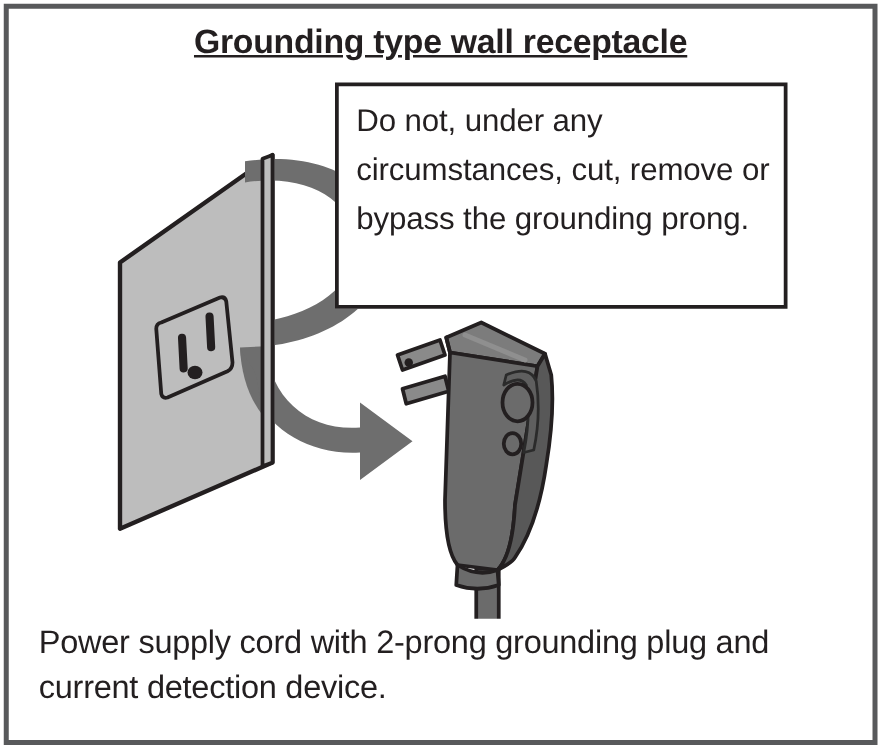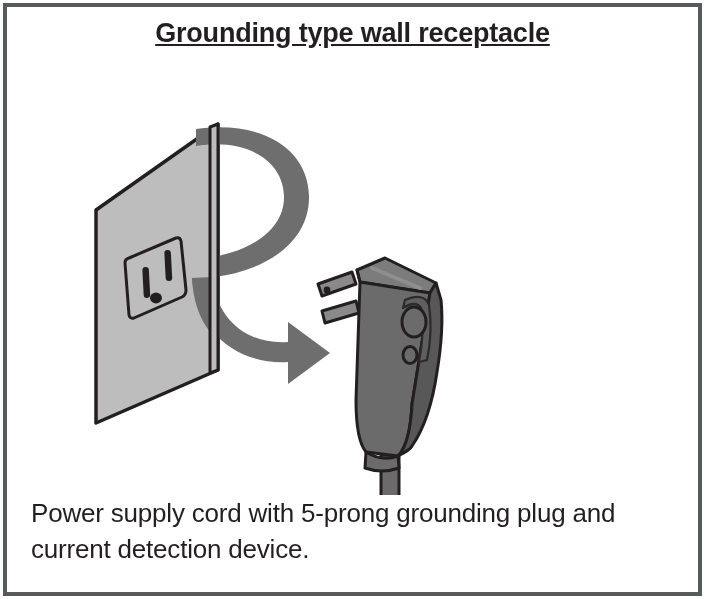"Do not, under any circumstances," div { html: none -> <div> <div>Do not, under any circumstances, cut, remove or bypass the grounding prong.</div> </div> }
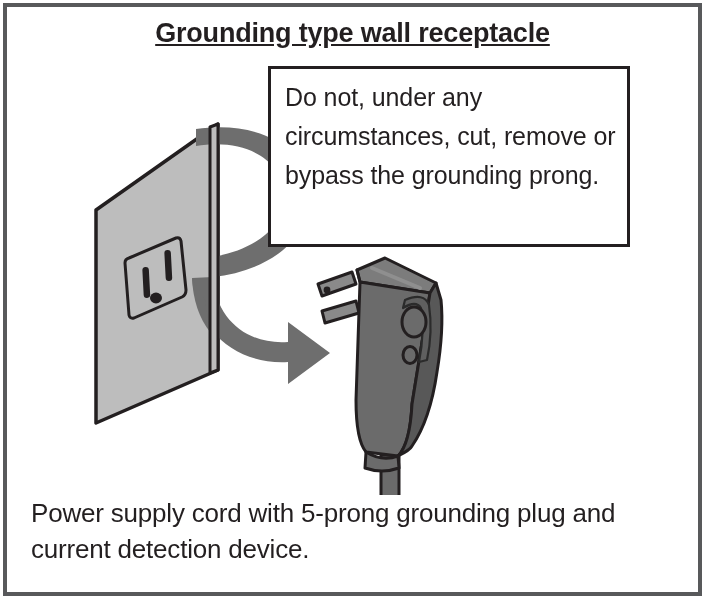"Power supply cord with 5-prong" div { text: 5-prong -> 2-prong }
